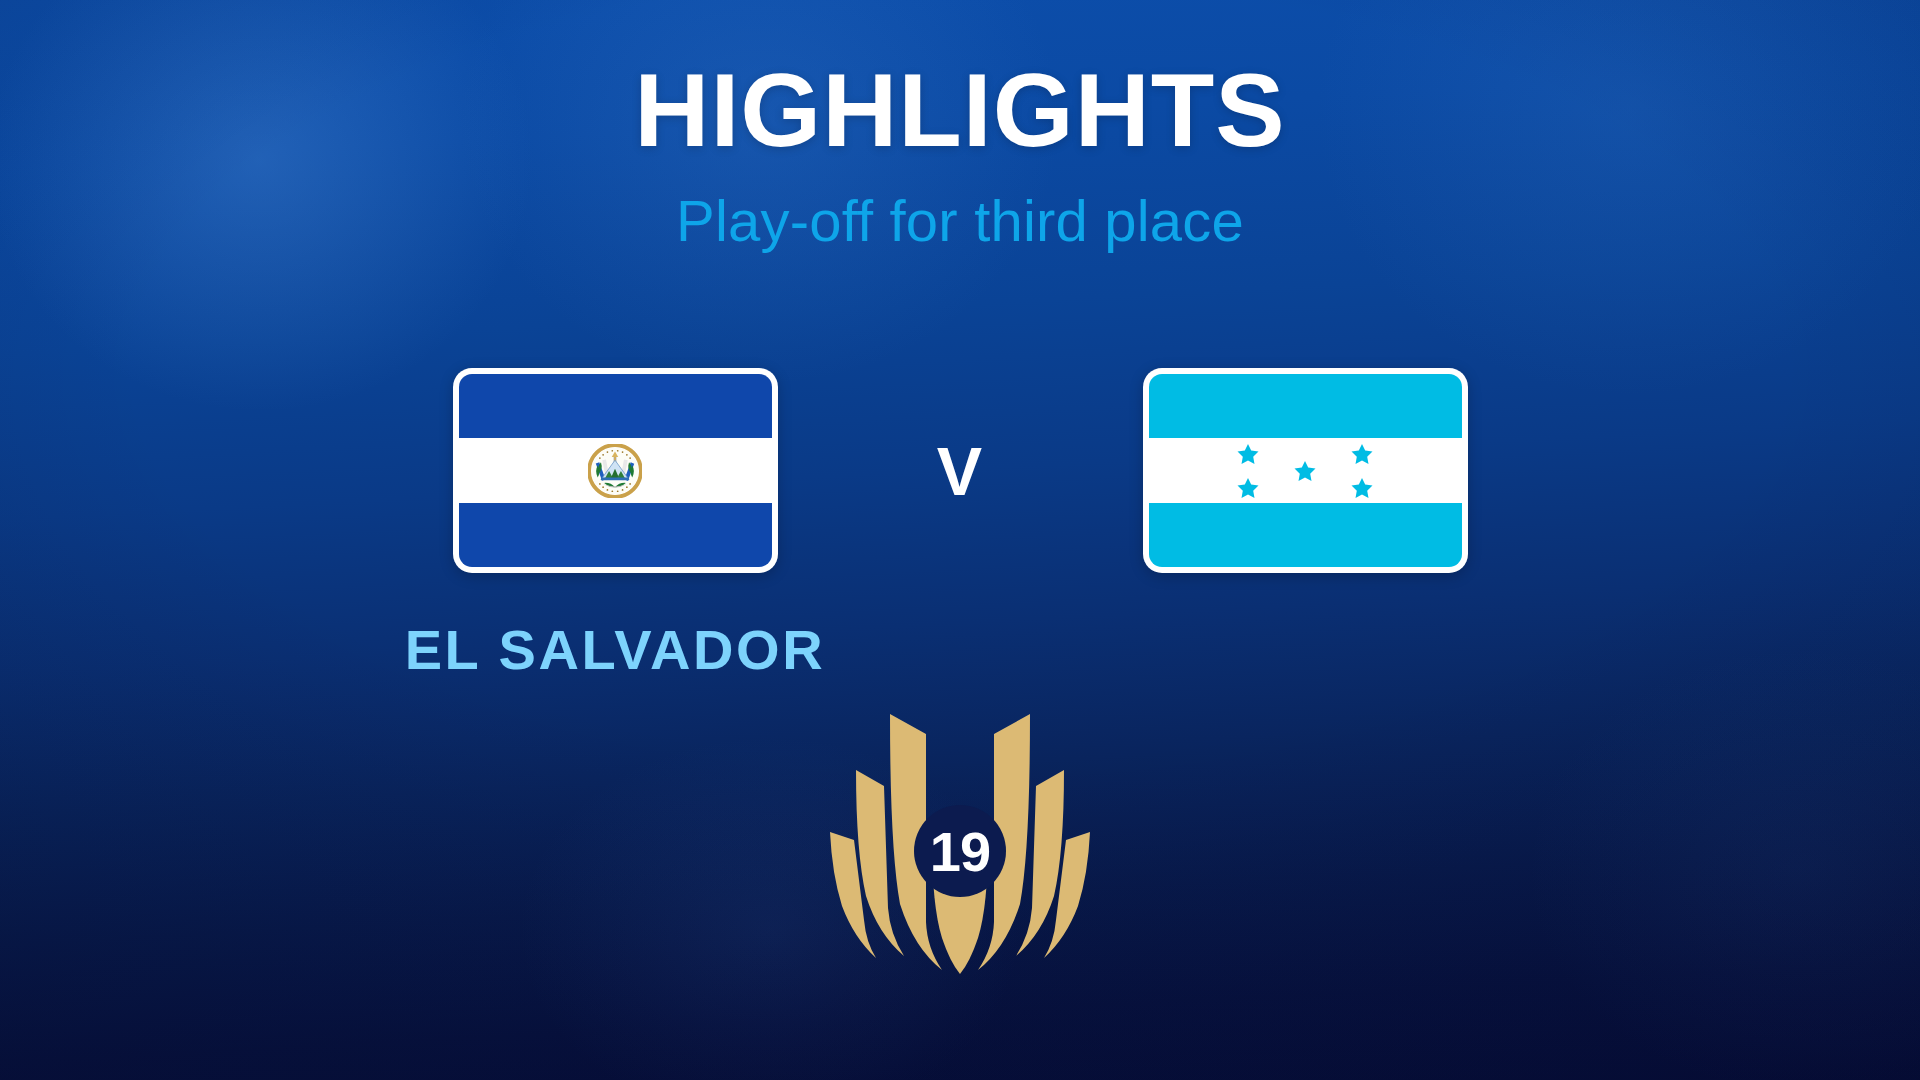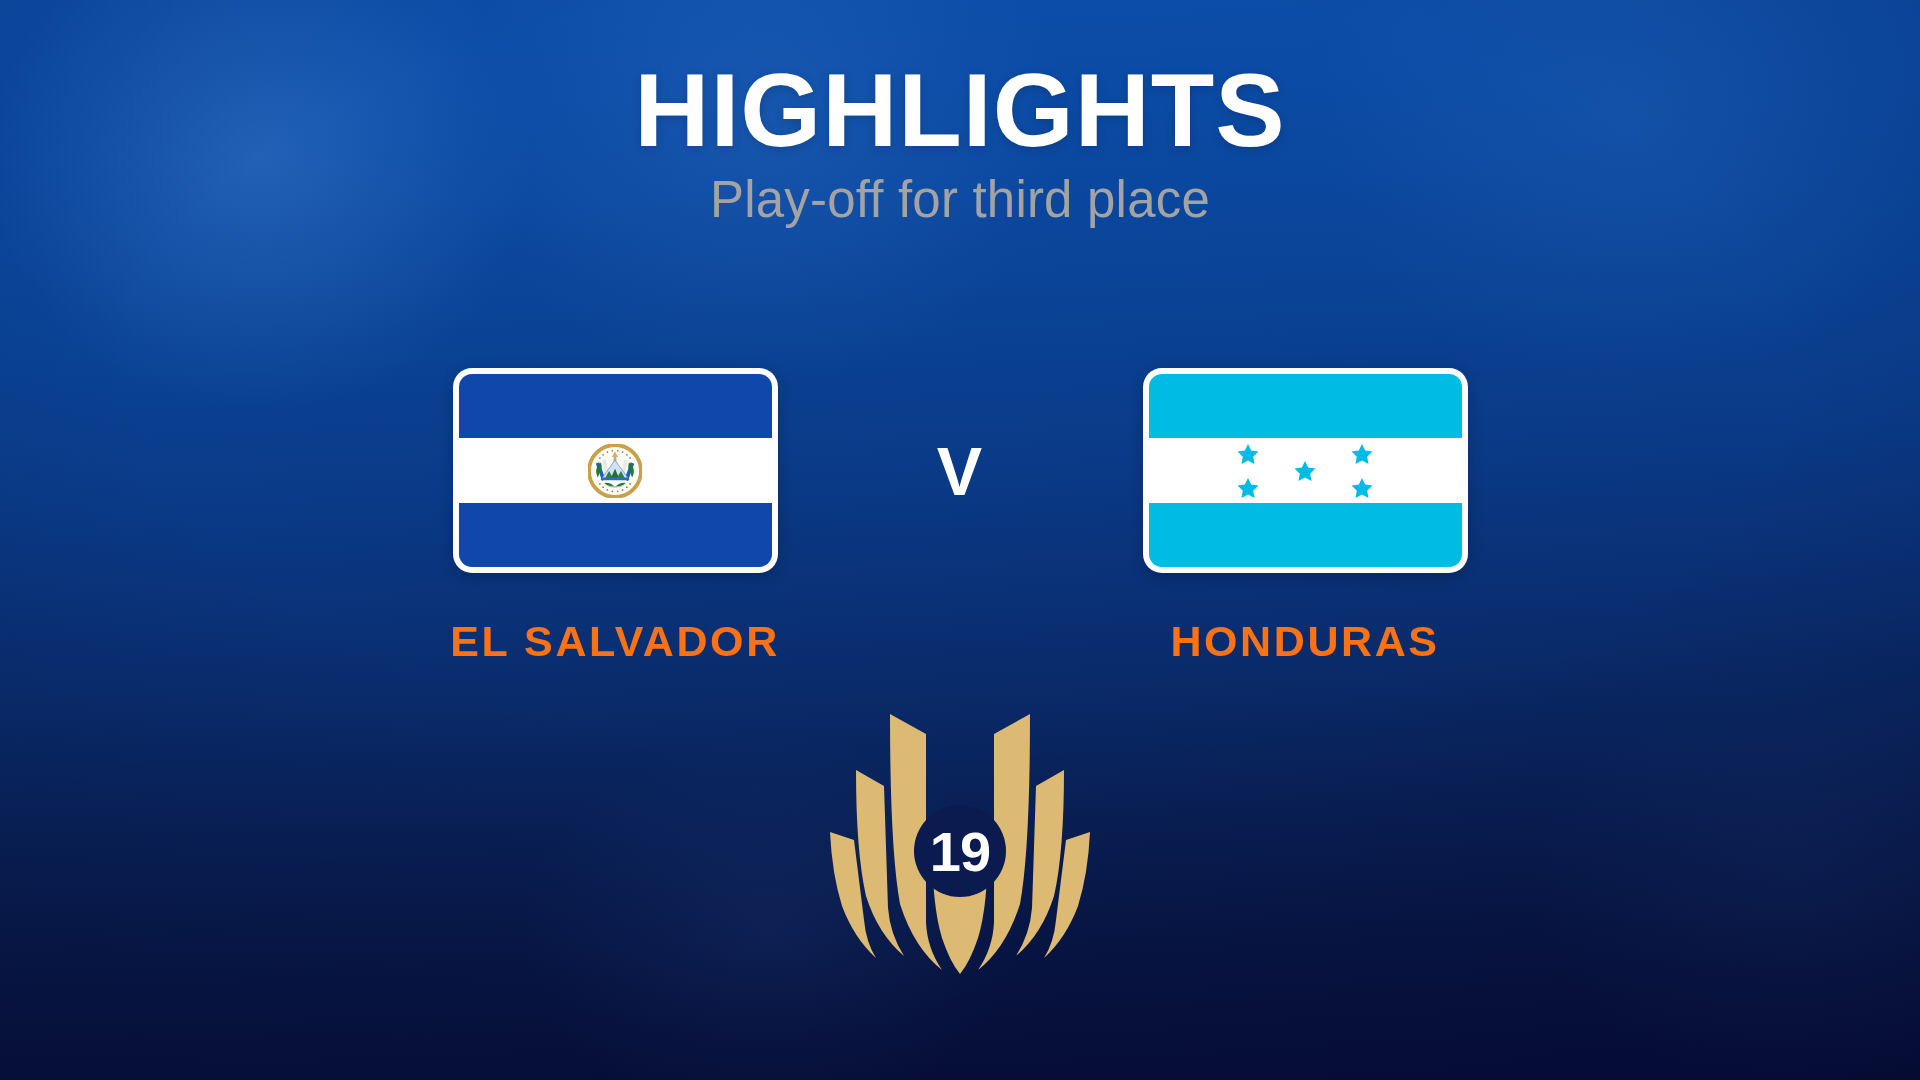"Play-off for third place" #subtitle { color: #a3a3a3 -> #0ea5e9; font-size: 51px -> 58px; margin-top: 12px -> 30px }
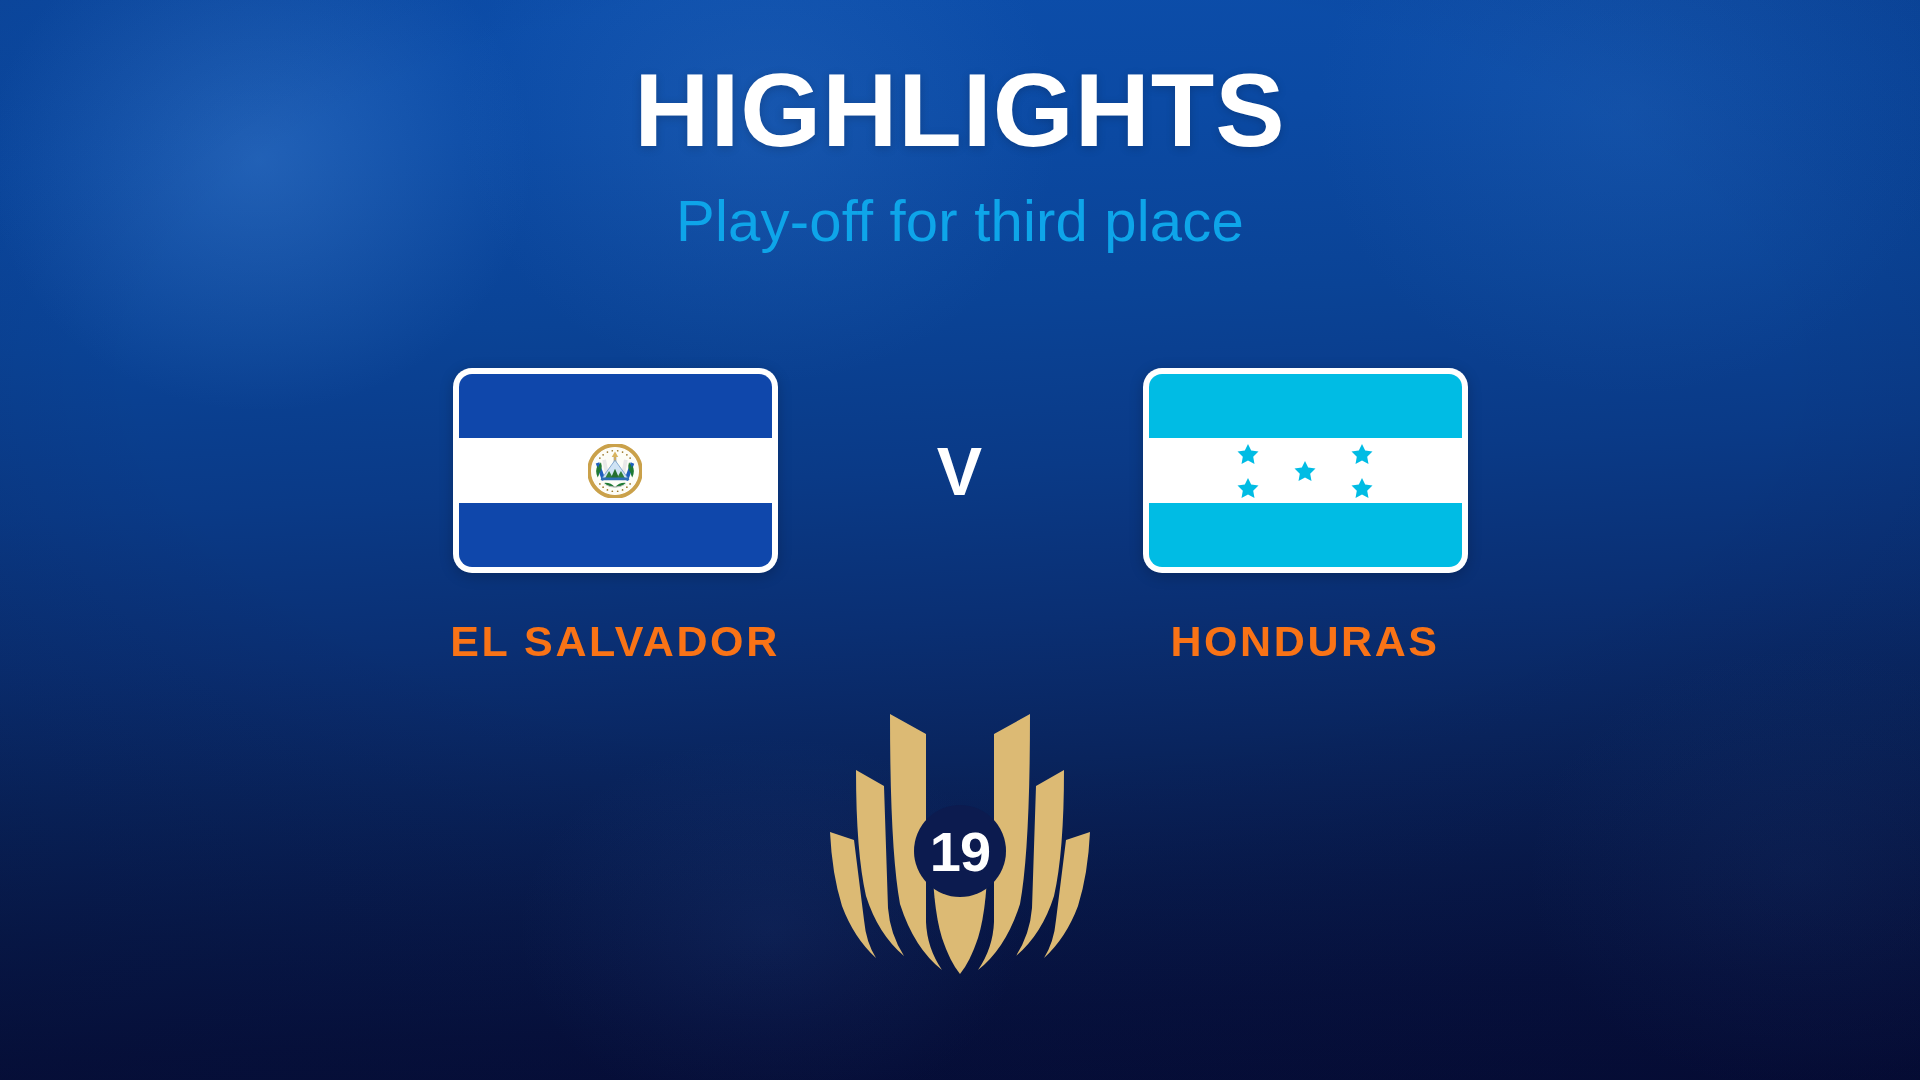"EL SALVADOR" .team-name { color: #f97316 -> #7dd3fc; font-size: 43px -> 56px }
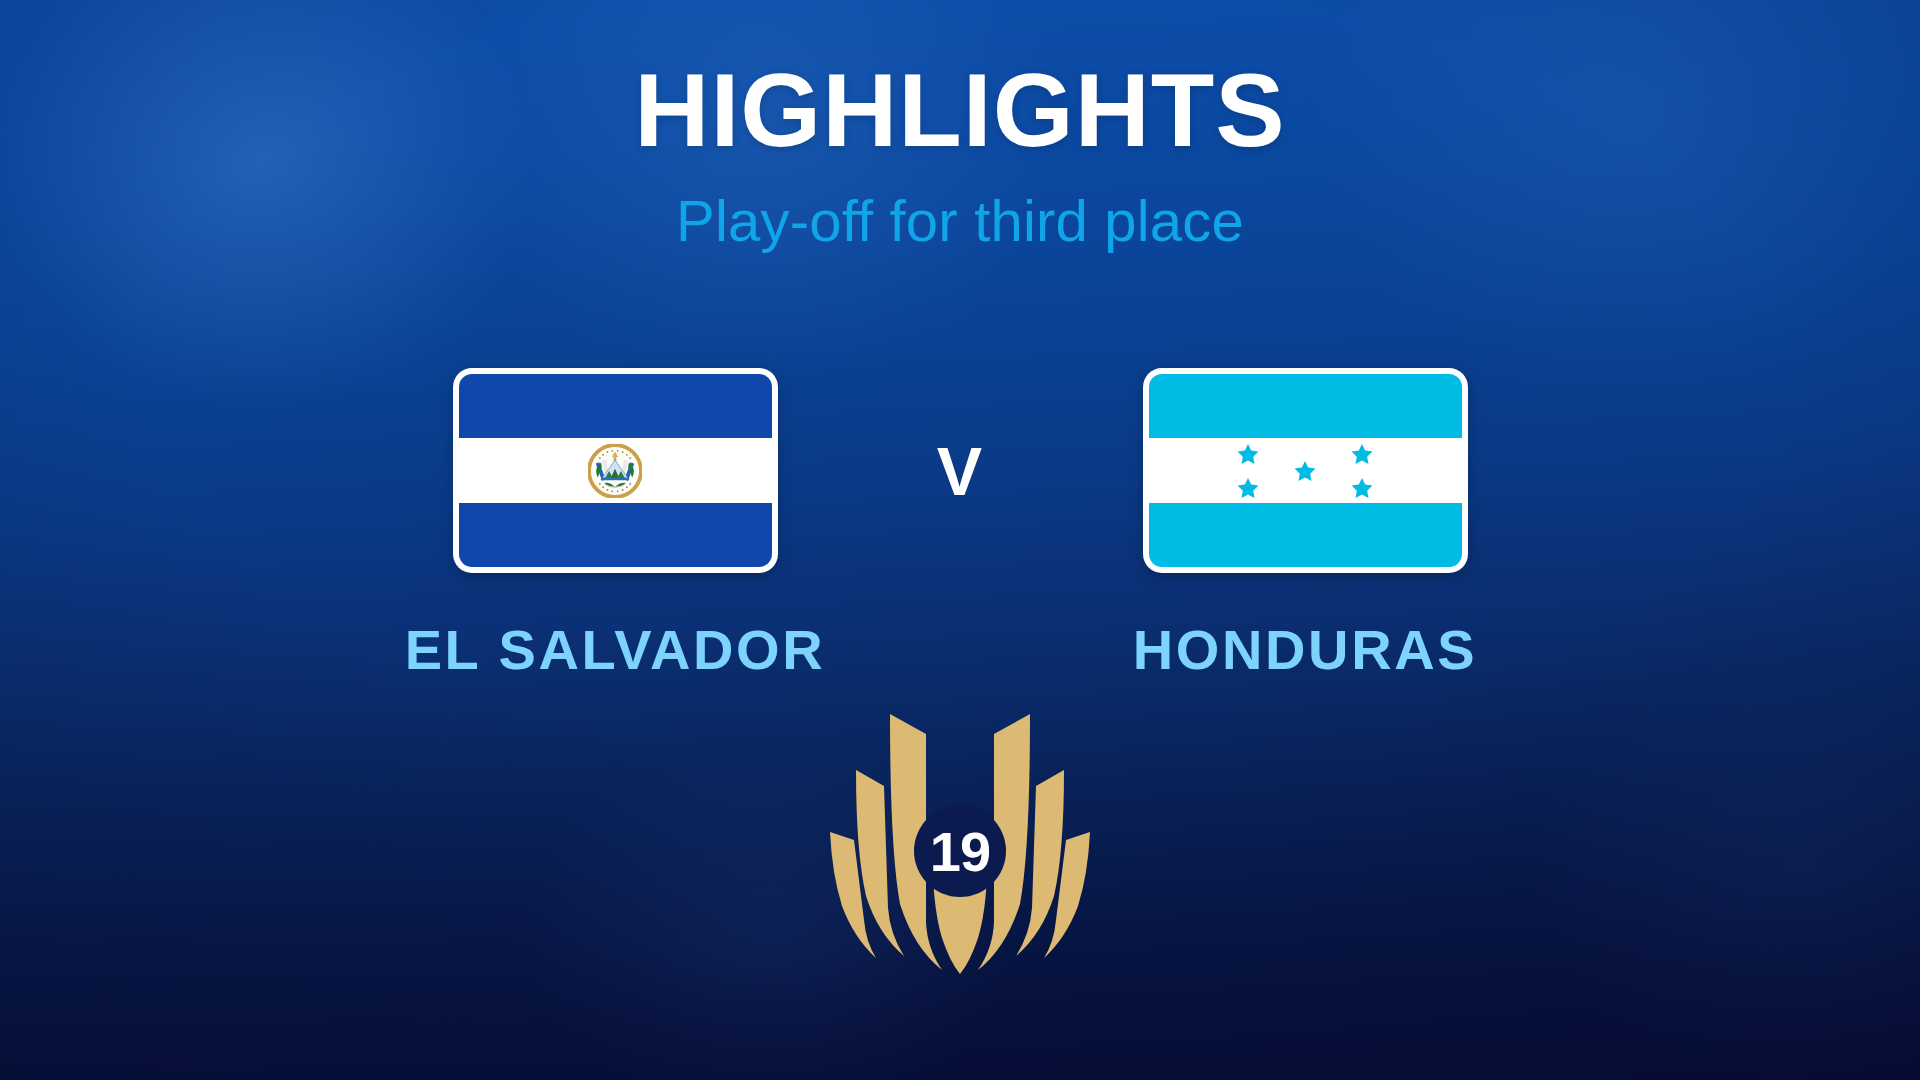"HONDURAS" div.team-name { html: <div>HONDURAS</div> -> none }
